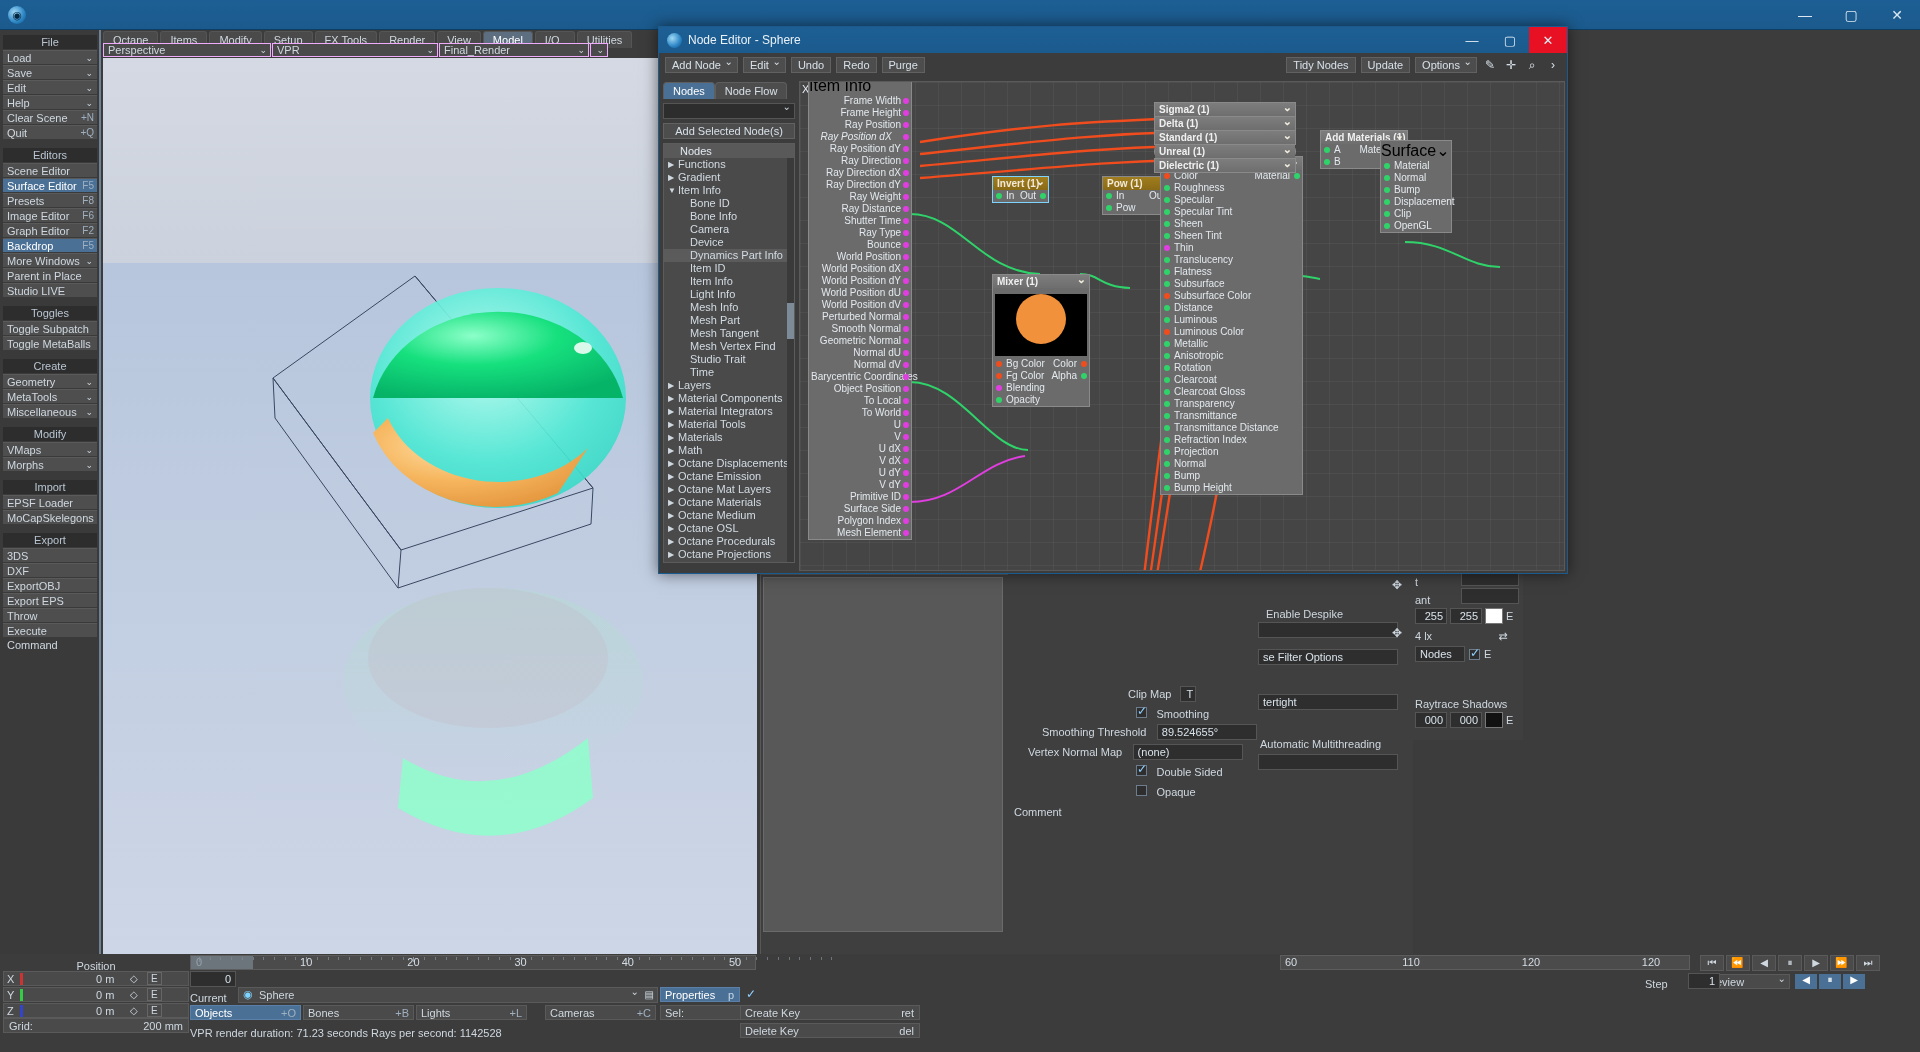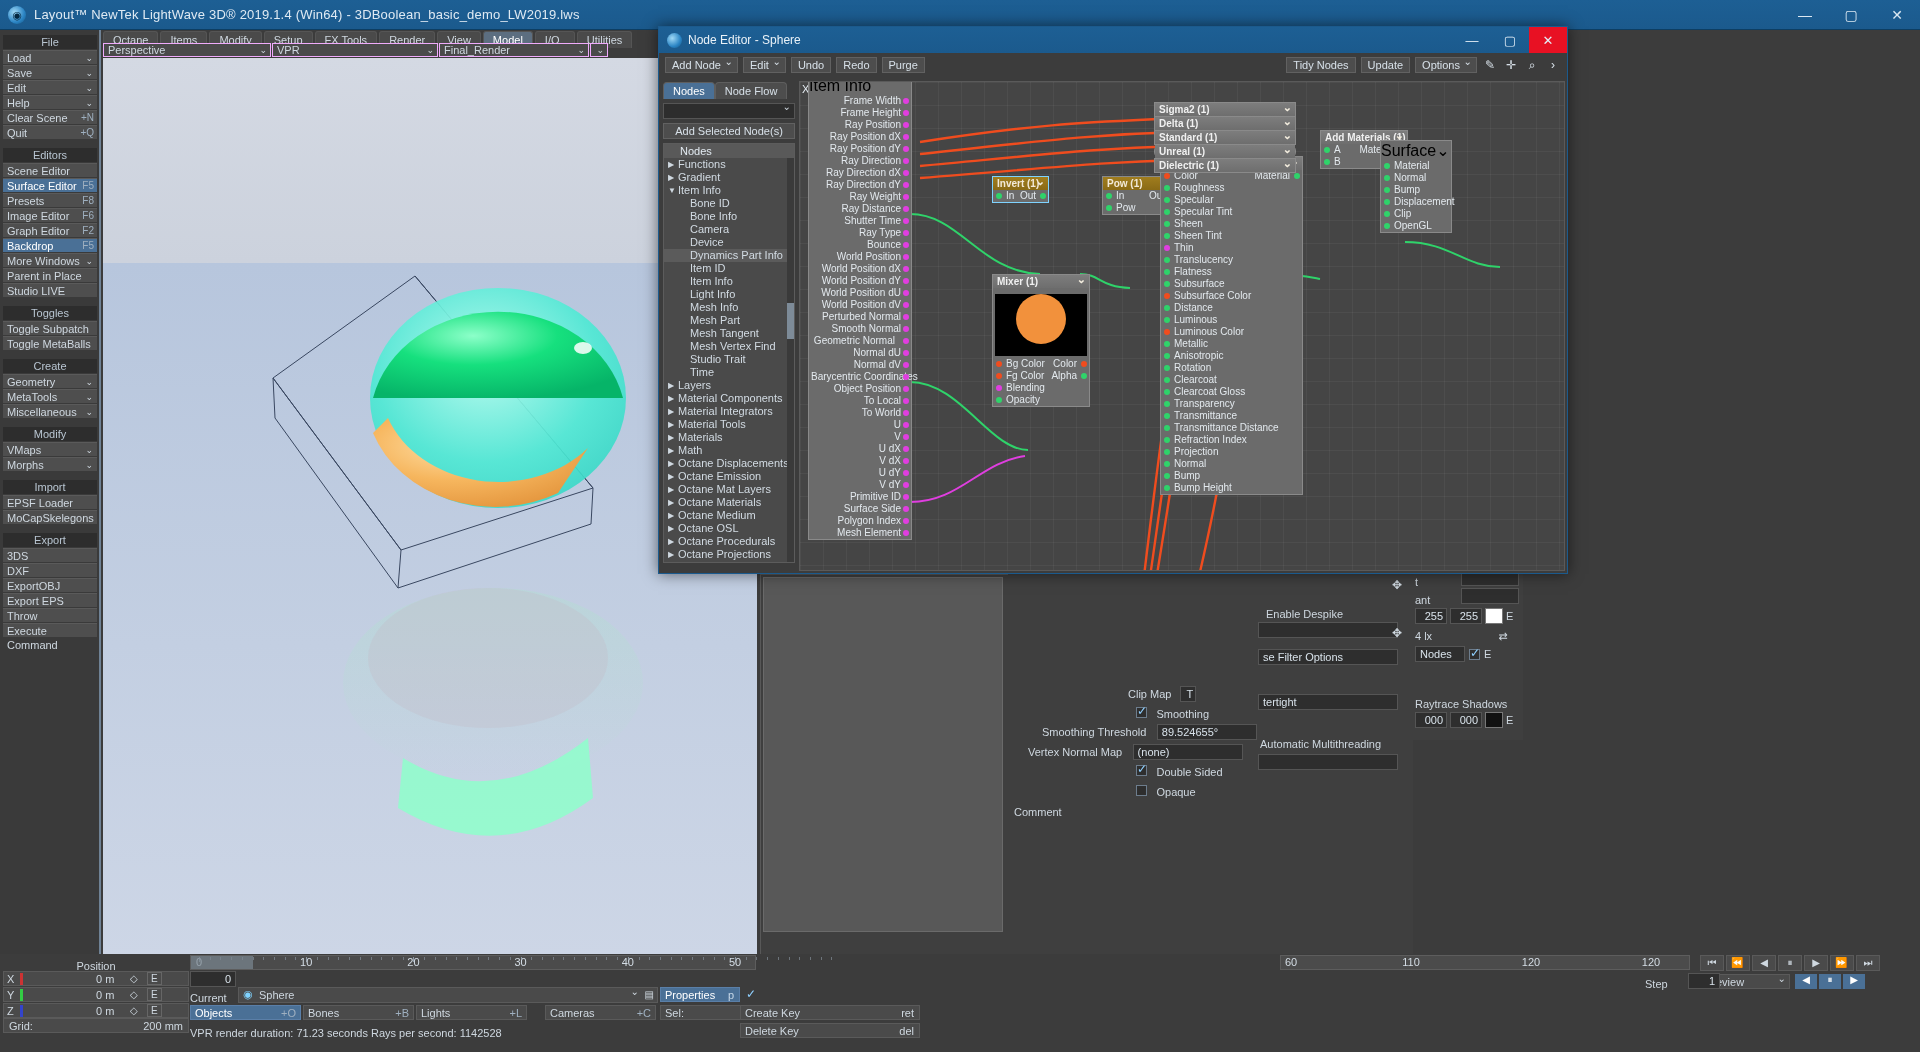"Layout™ NewTek LightWave 3D® 2019.1.4" div.tb-title { html: <div>Layout™ NewTek LightWave 3D® 2019.1.4 (Win64) - 3DBoolean_basic_demo_LW2019.lws</div> -> none }
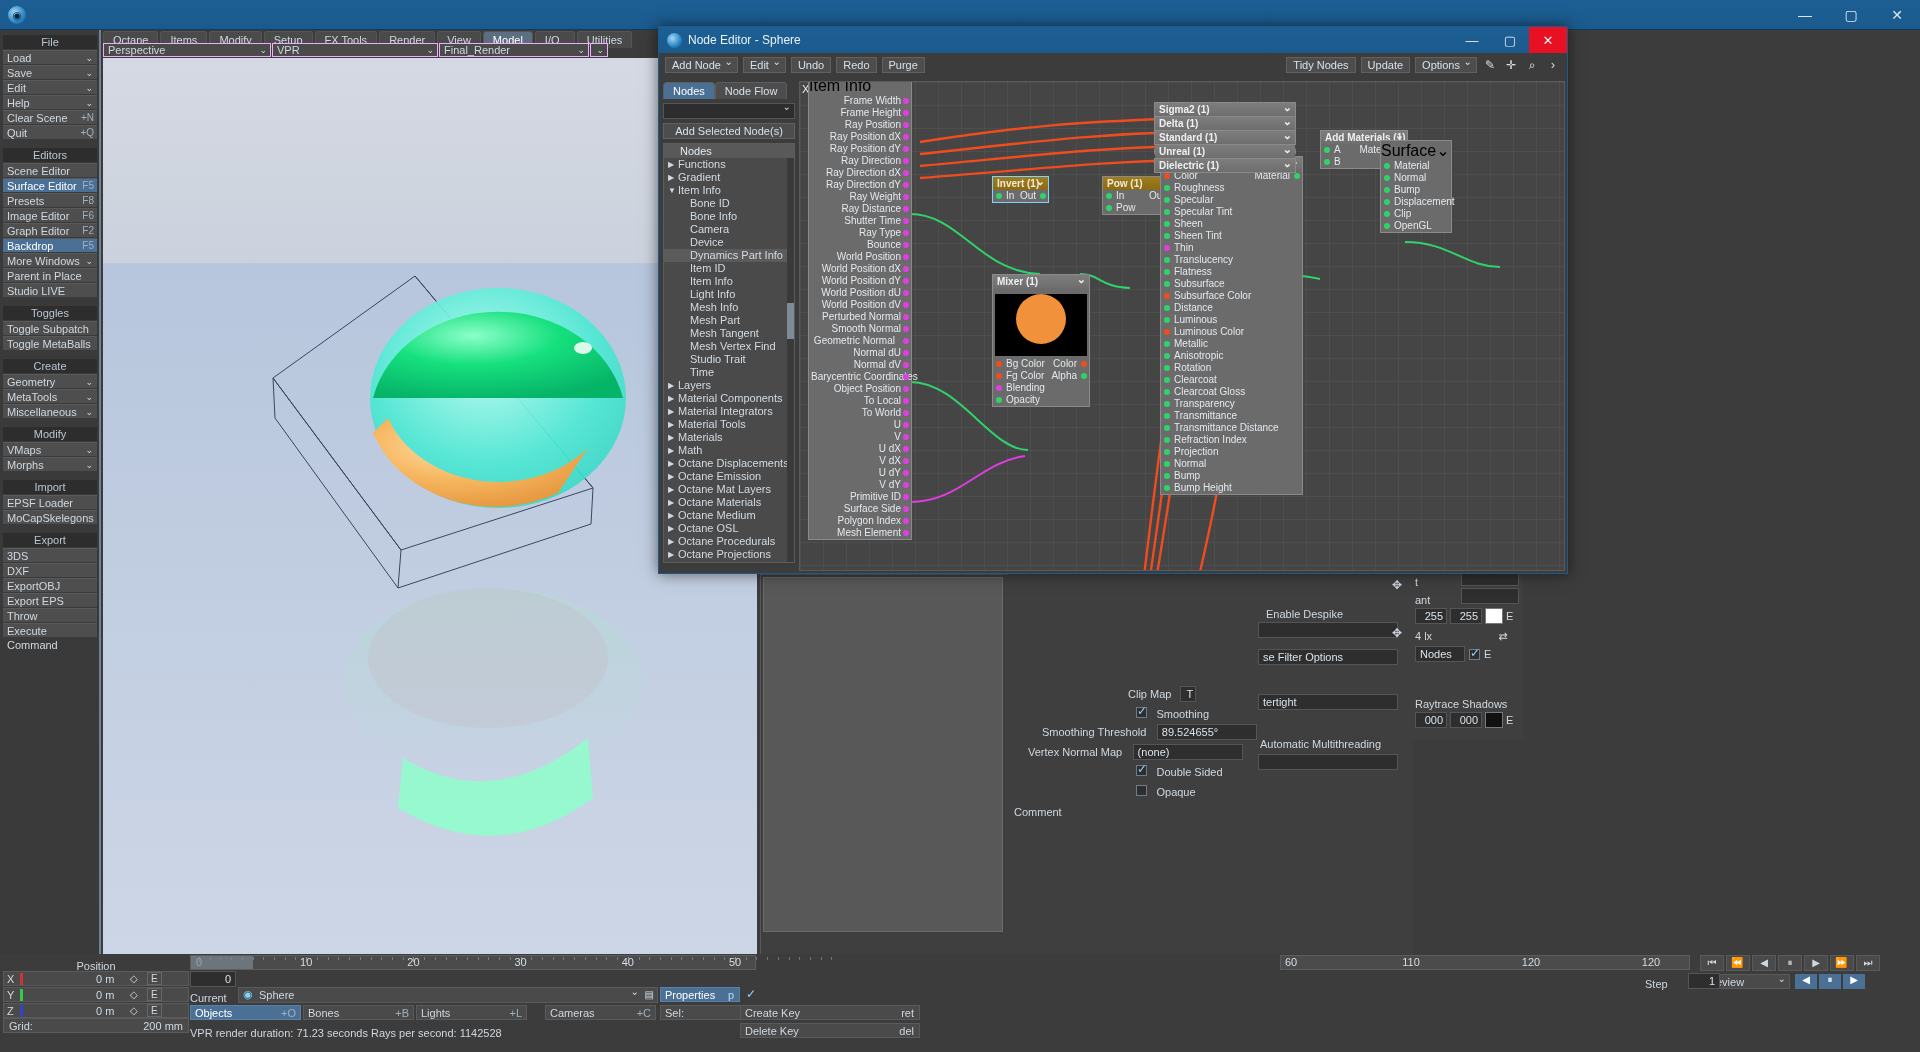"Ray Position dX" div.prow { font-style: none -> italic; text-align: right -> center }
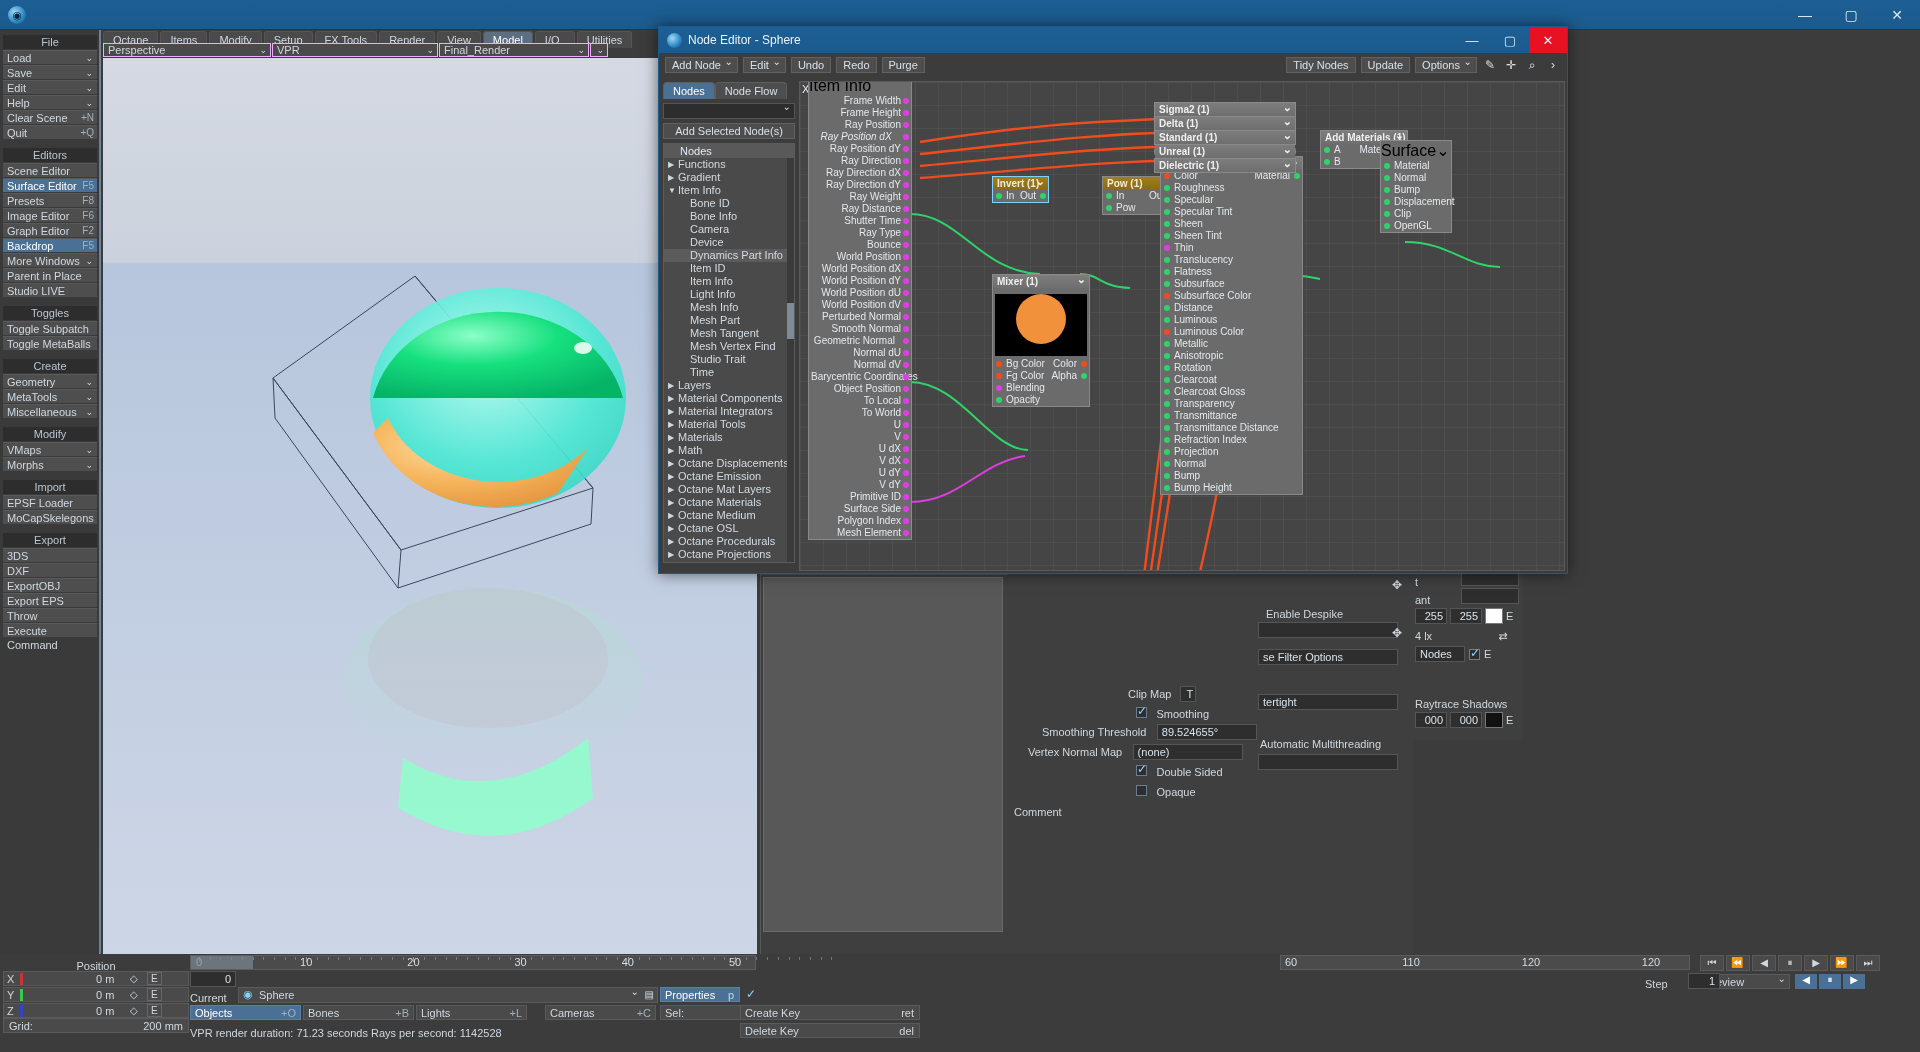"Geometric Normal" div.prow { padding-right: 16px -> 10px }
